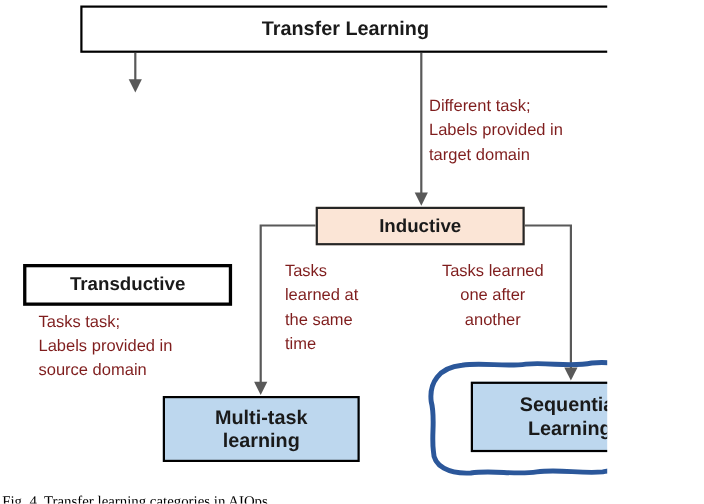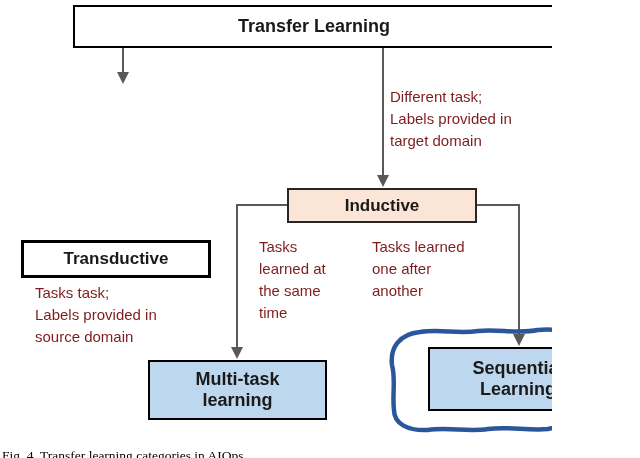"Tasks learned" .label-one-after { left: 372px -> 388px; text-align: left -> center }
